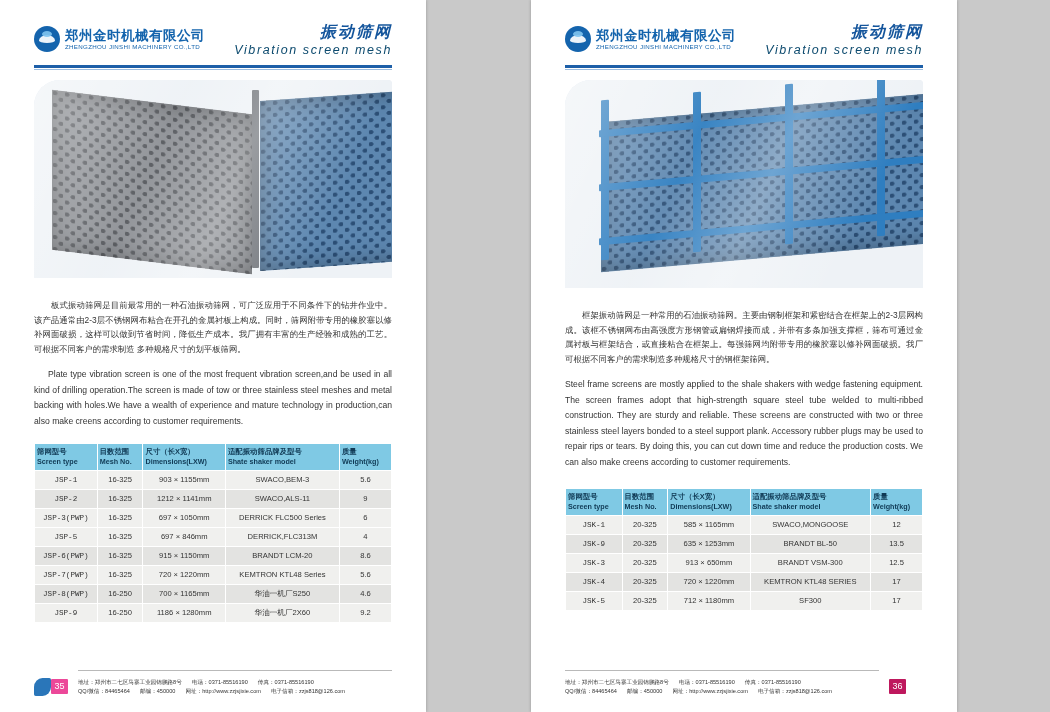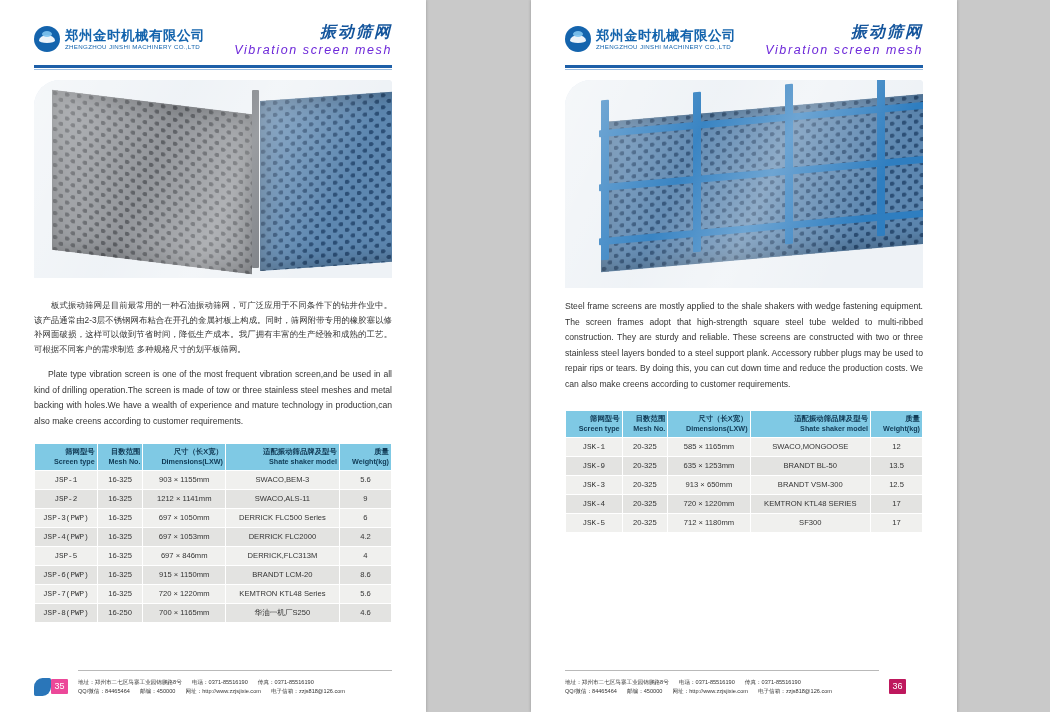"Vibration screen mesh" .hdr-title .en { color: #6d28d9 -> #0c4a6e }
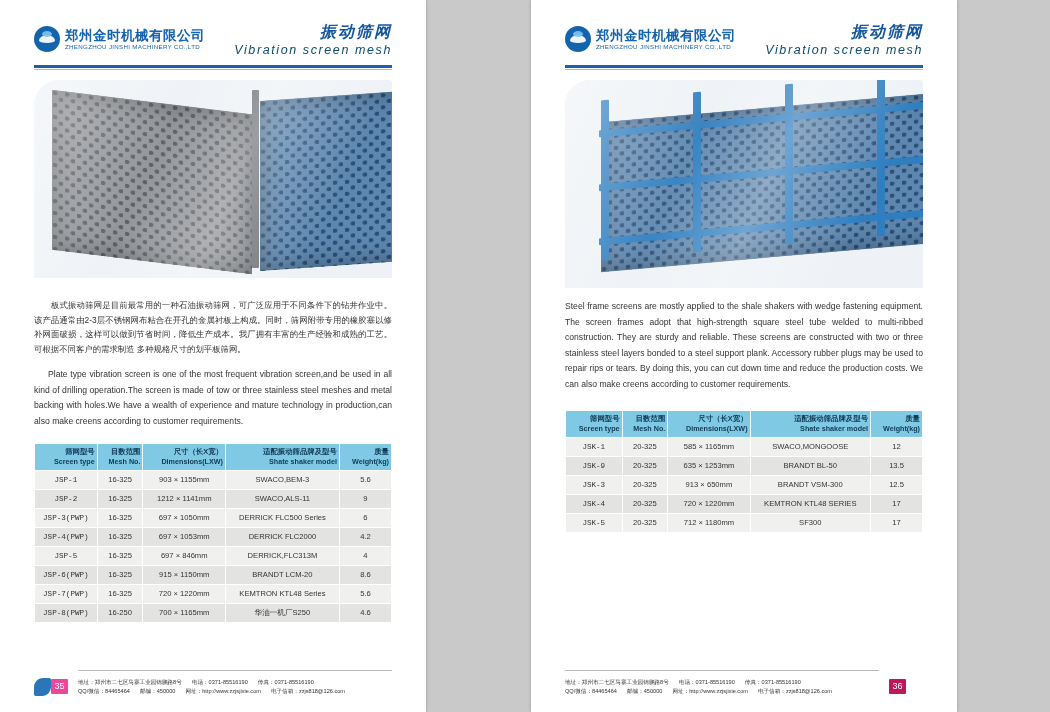"框架振动筛网是一种常用的石油振动筛网。主要由钢制框架和紧密结合在框架上的2-3层" div.cn-para { html: none -> <div>框架振动筛网是一种常用的石油振动筛网。主要由钢制框架和紧密结合在框架上的2-3层网构成。该框不锈钢网布由高强度方形钢管或扁钢焊接而成，并带有多条加强支撑框，筛布可通过金属衬板与框架结合，或直接粘合在框架上。每强筛网均附带专用的橡胶塞以修补网面破损。我厂可根据不同客户的需求制造多种规格尺寸的钢框架筛网。</div> }
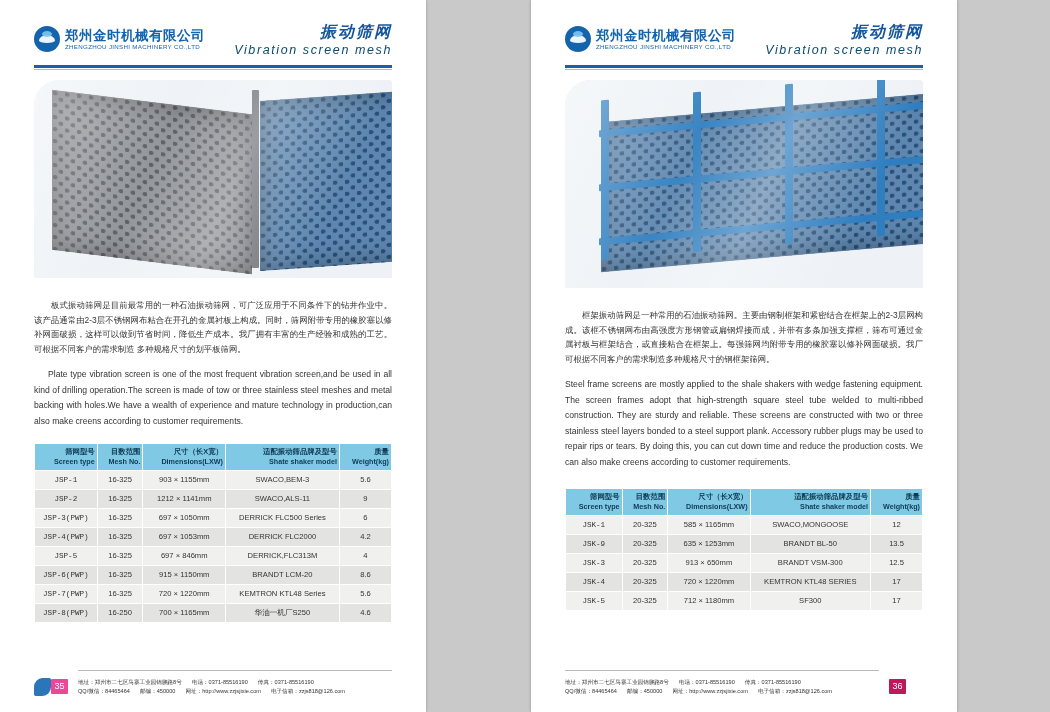"筛网型号" table.spec th { text-align: right -> left }
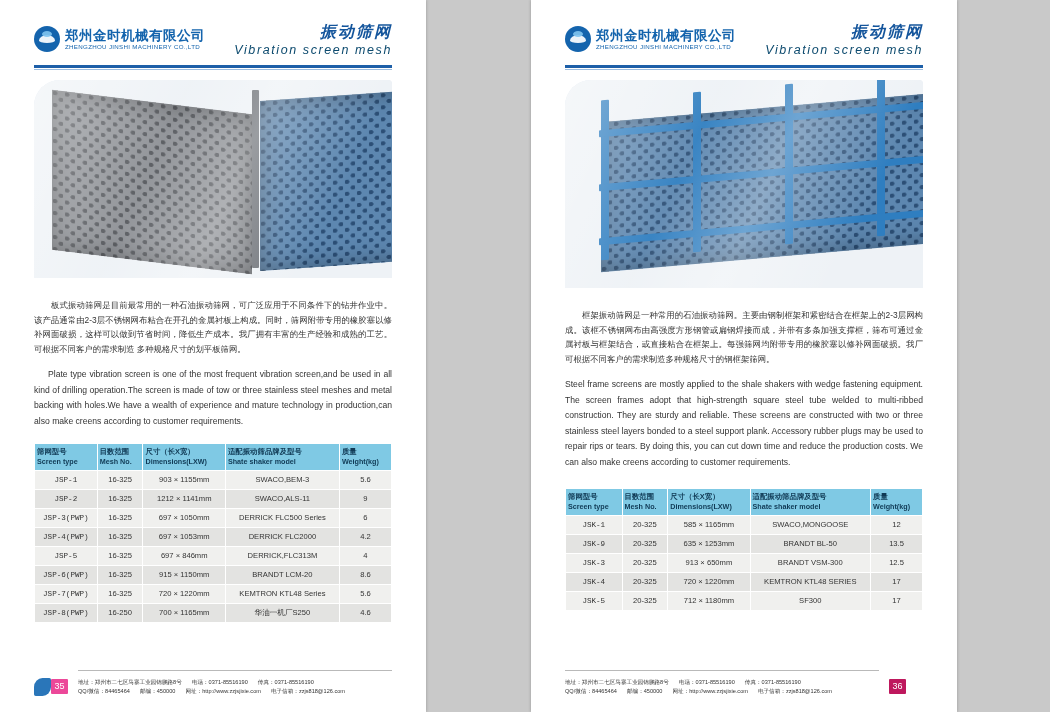"JSP-4(PWP)" tr.alt { html: <tr> <td>JSP-4(PWP)</td> <td>16-325</td> <td>697 × 1053mm</td> <td>DERRICK FLC2000</td> <td>4.2</td> </tr> -> none }
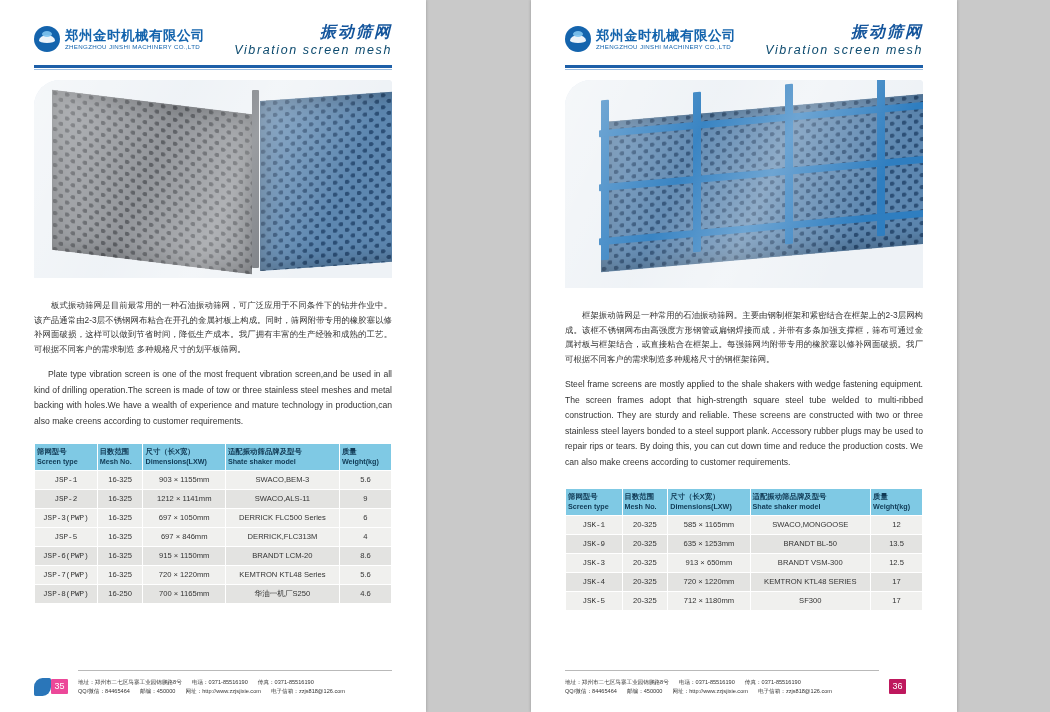"JSP-9" tr { html: none -> <tr> <td>JSP-9</td> <td>16-250</td> <td>1186 × 1280mm</td> <td>华油一机厂2X60</td> <td>9.2</td> </tr> }
